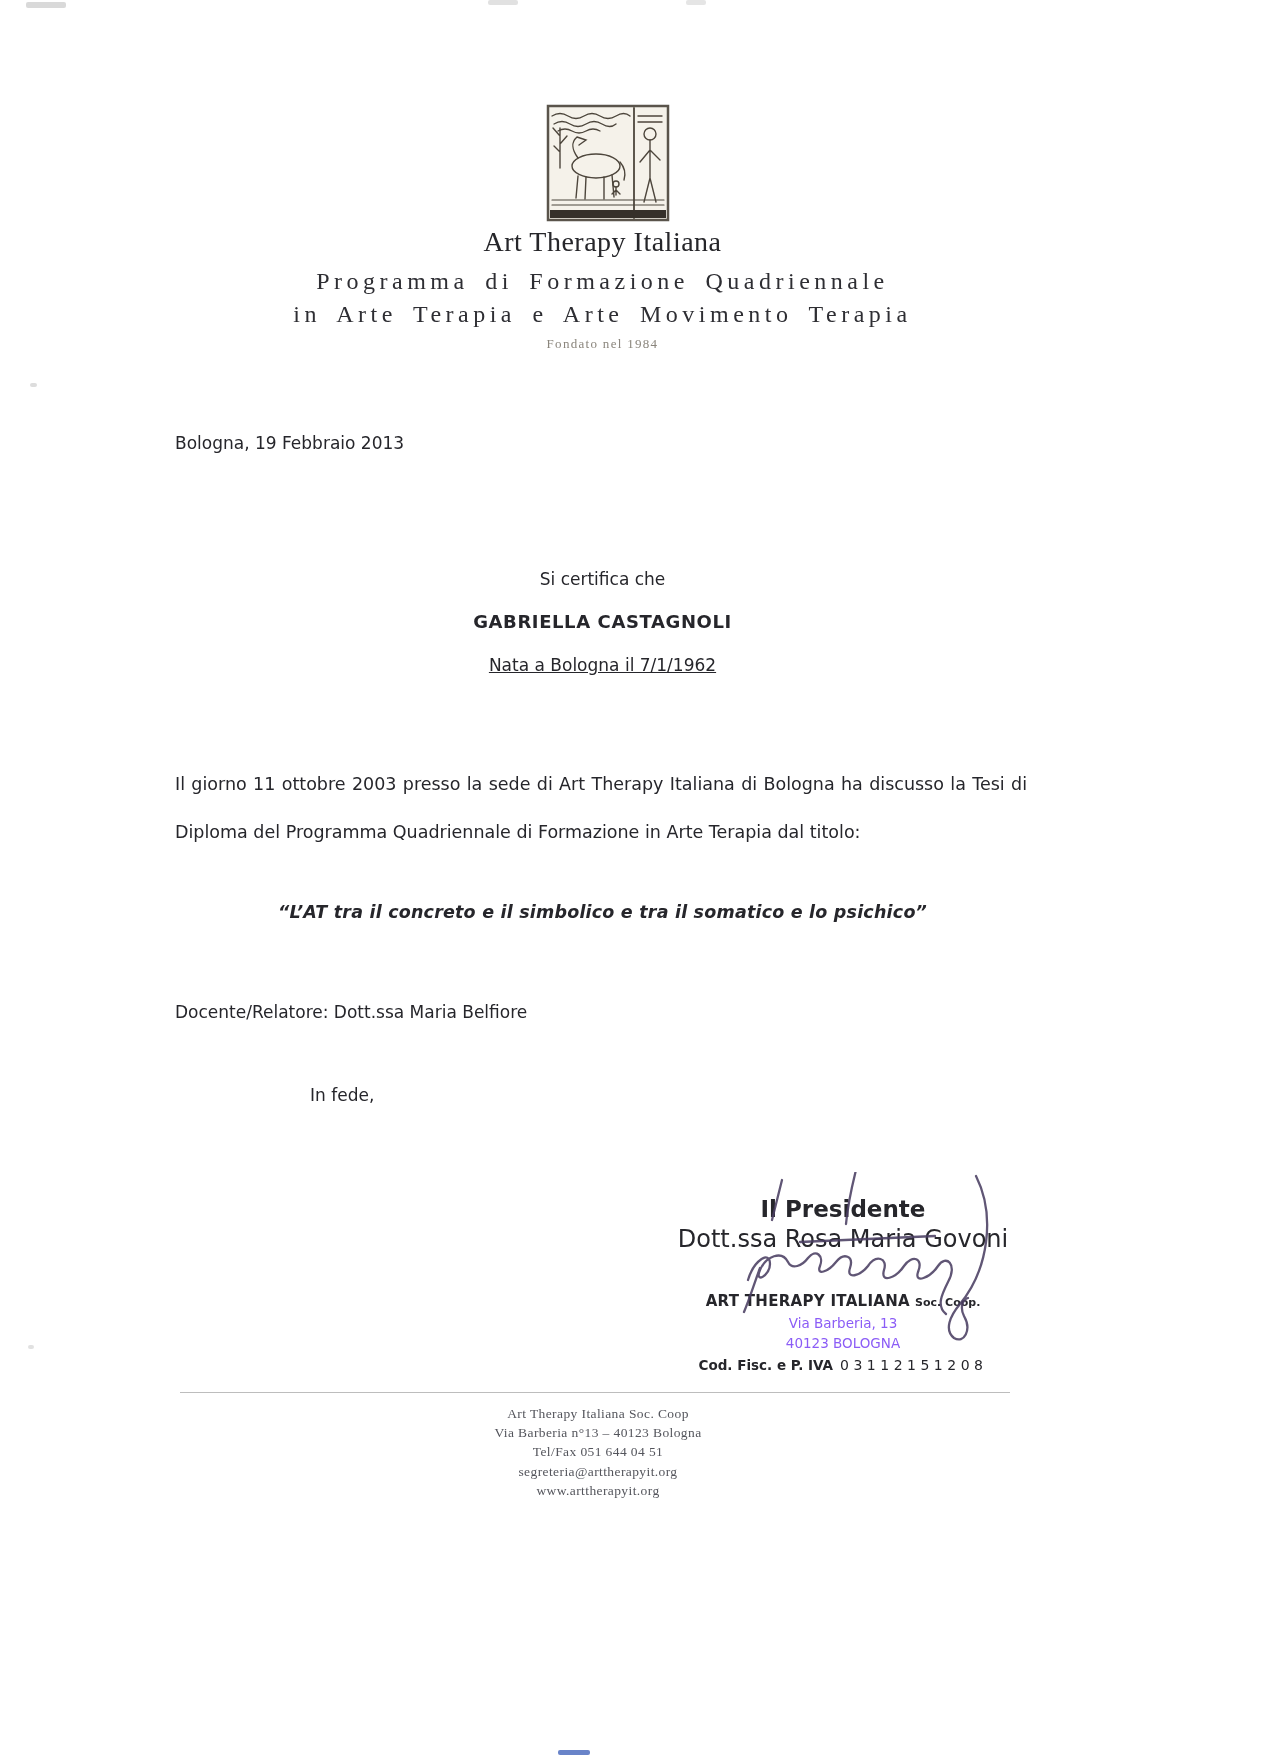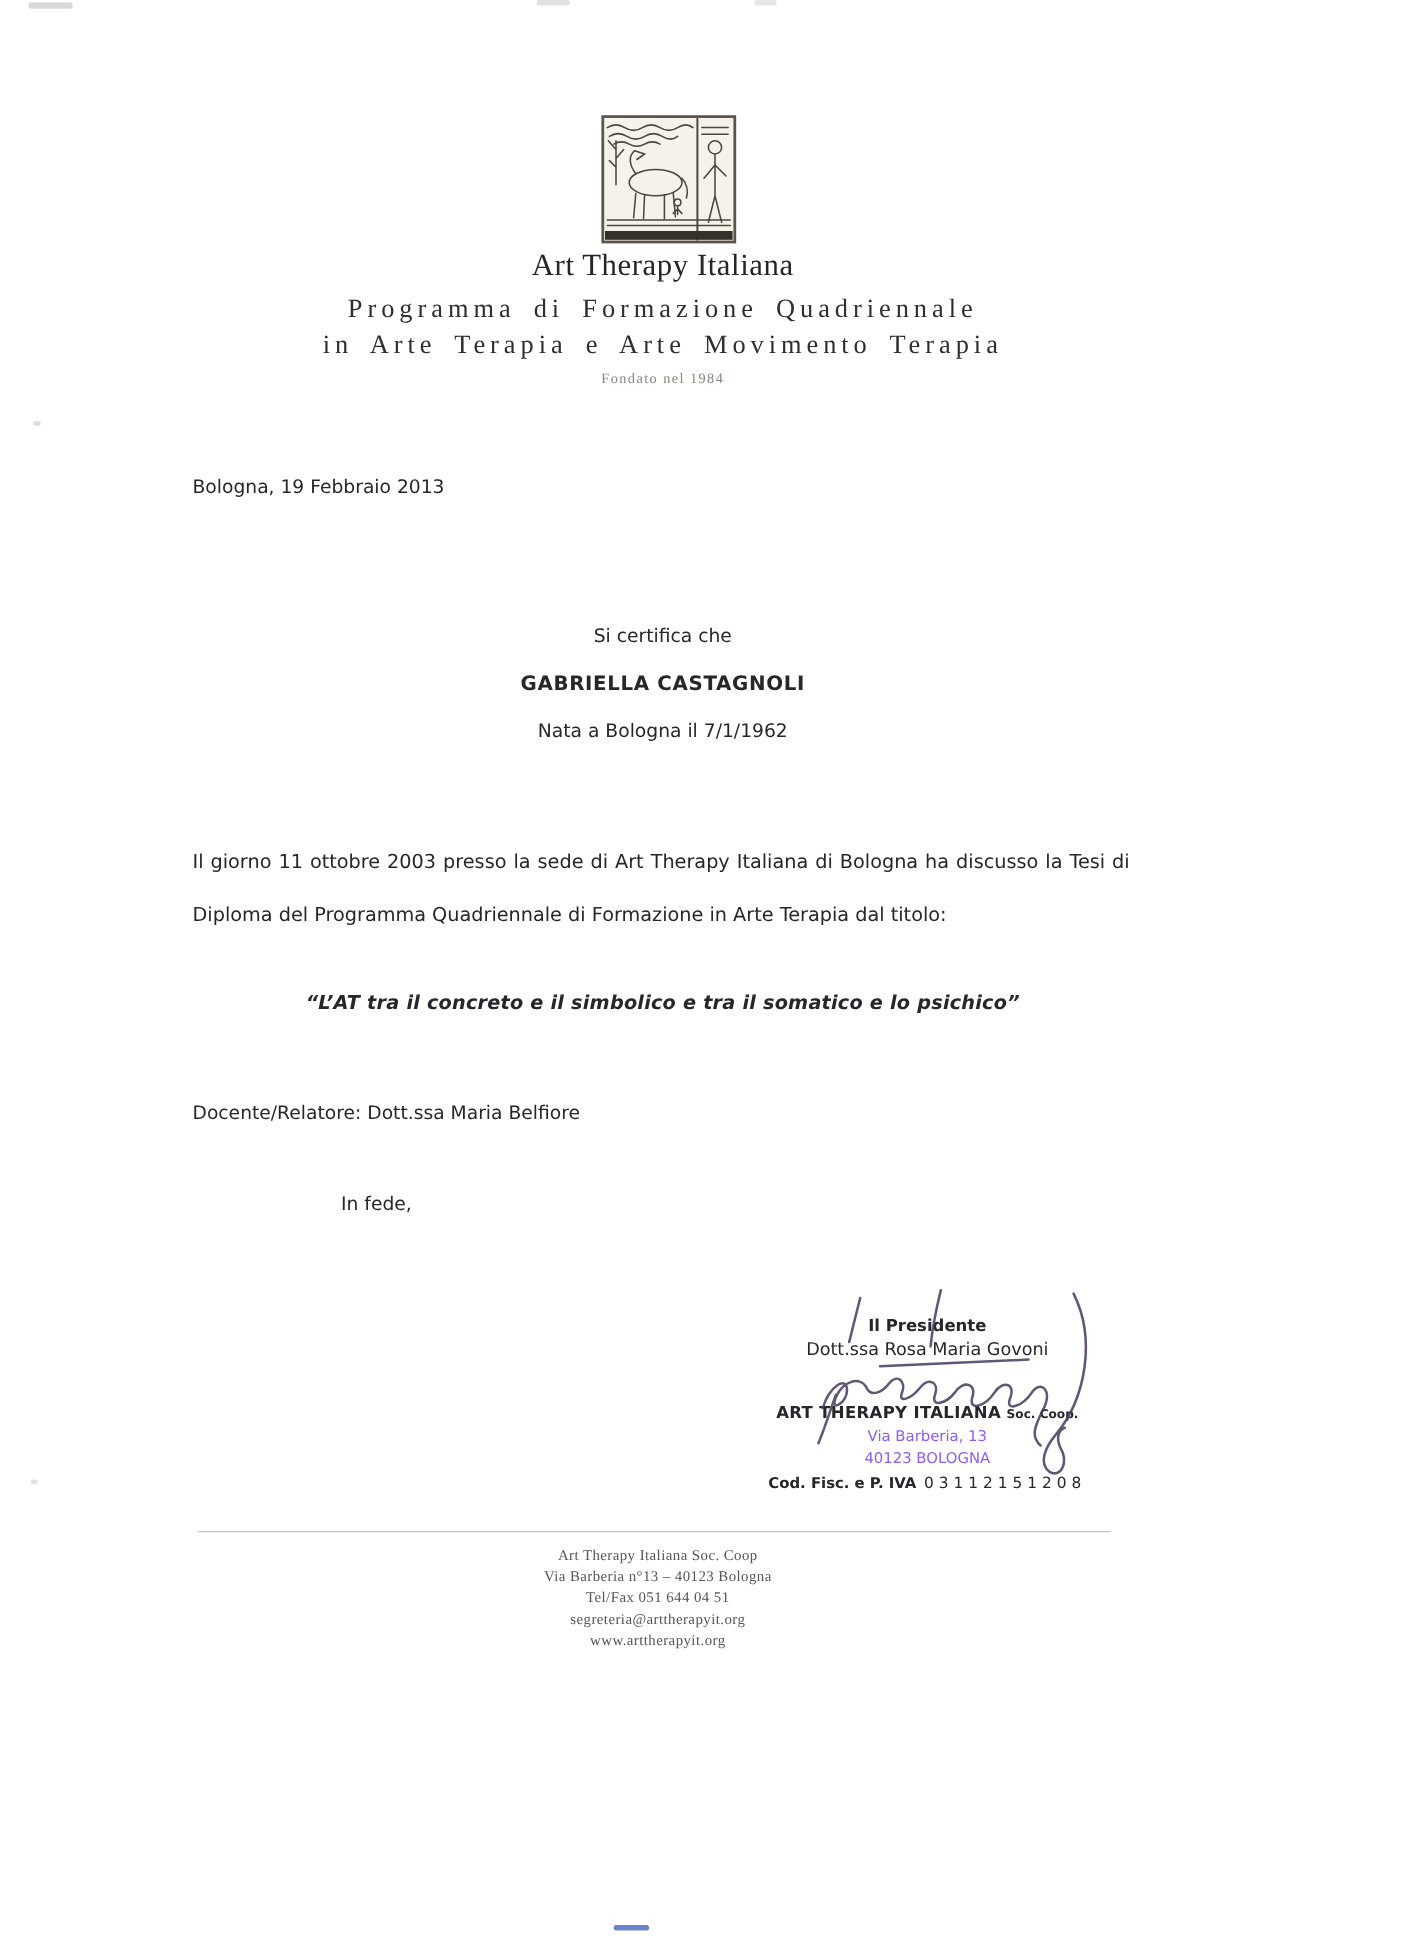"Nata a Bologna il 7/1/1962" .birth-line { text-decoration: none -> underline }
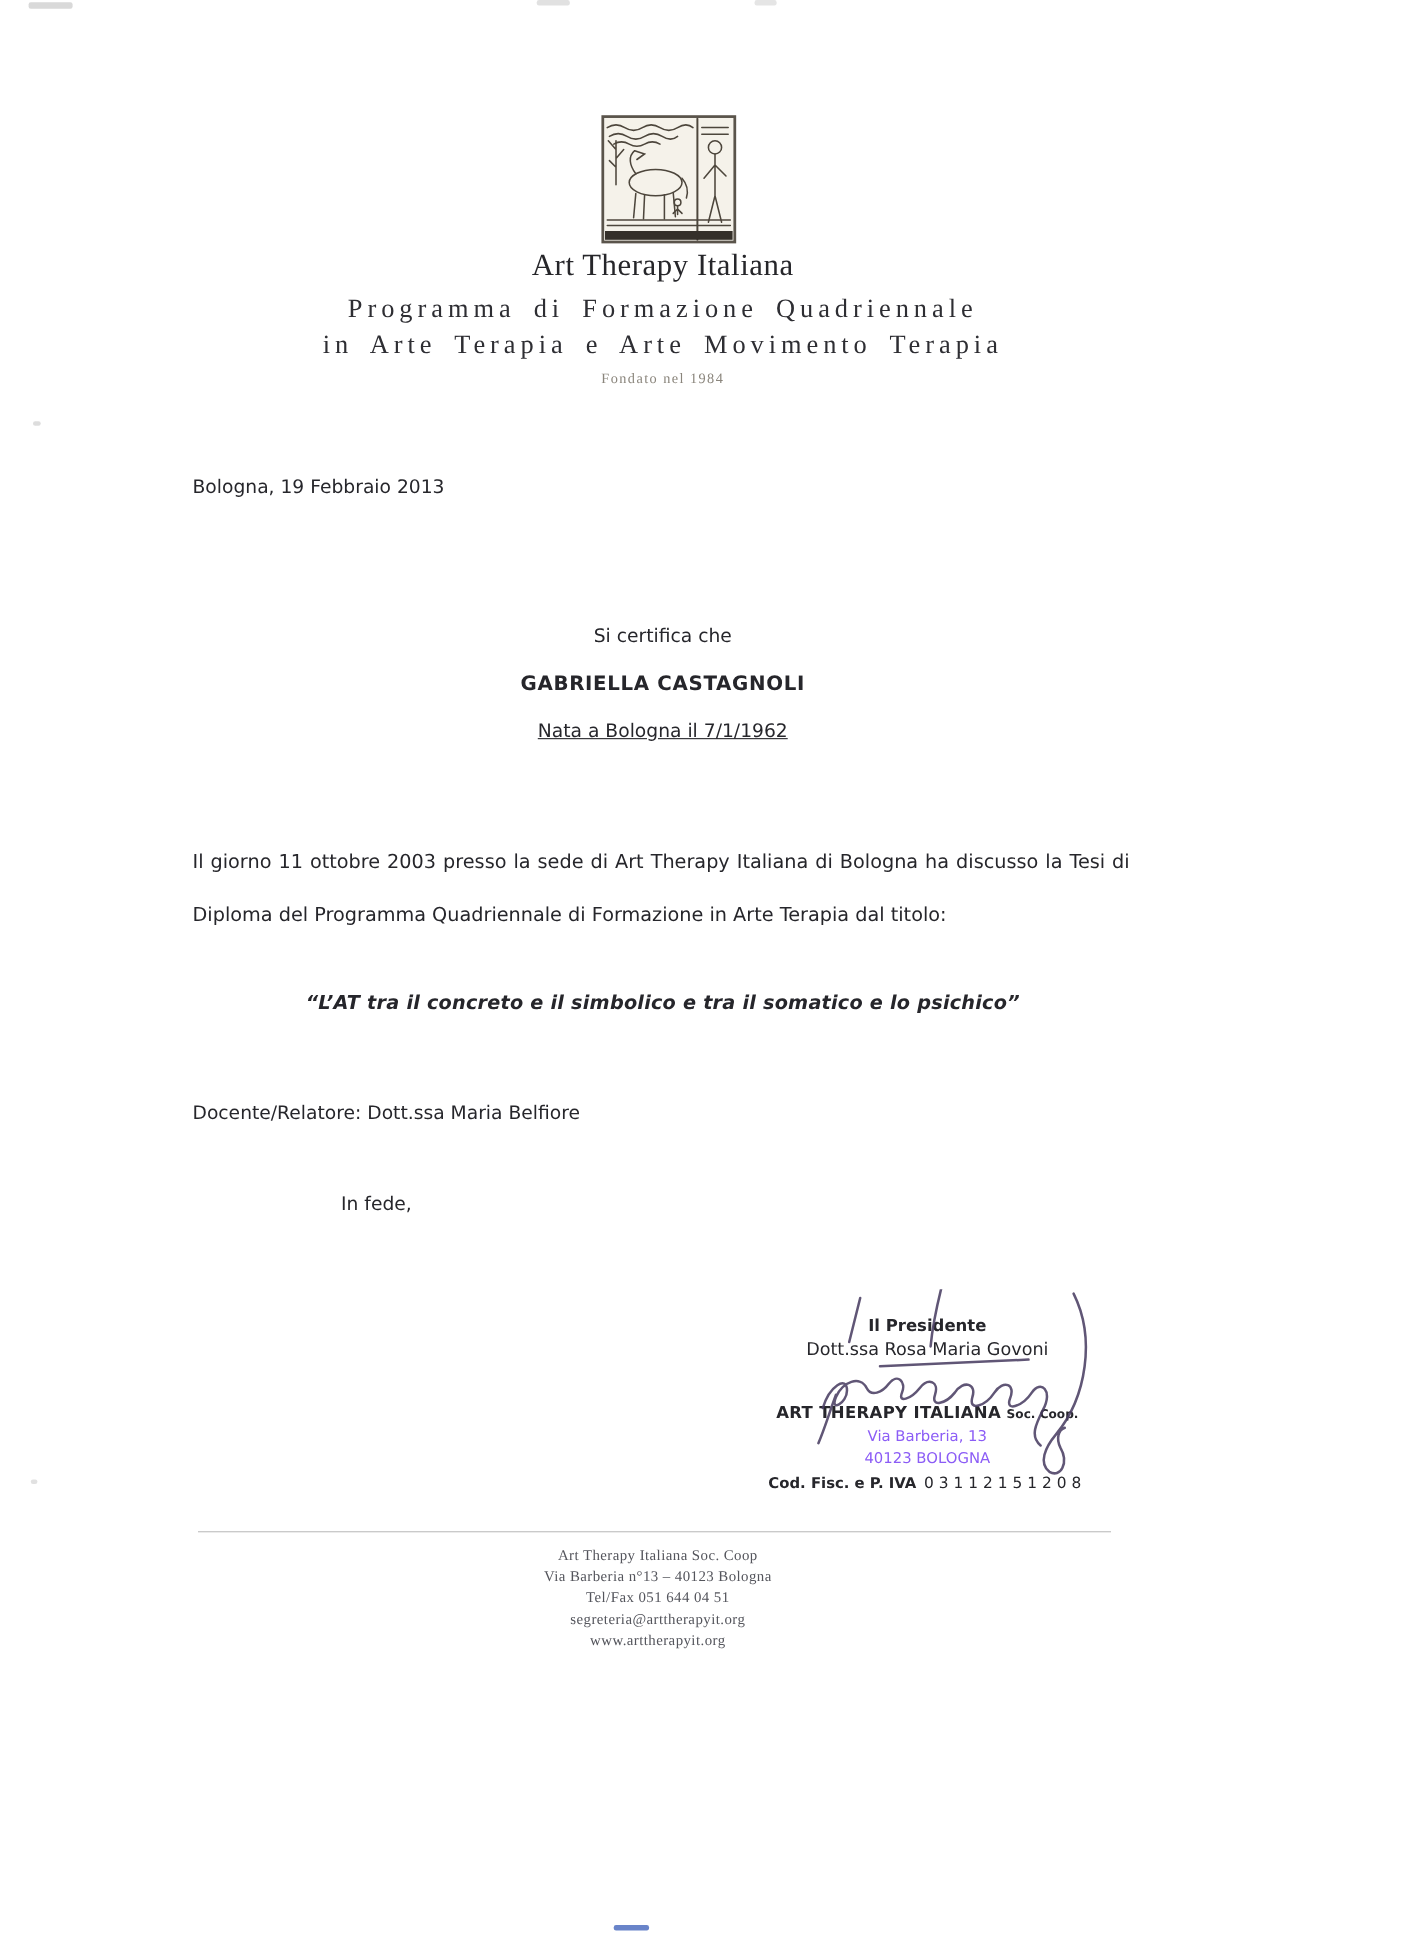"Il Presidente" .sig-role { font-size: 15px -> 23px }
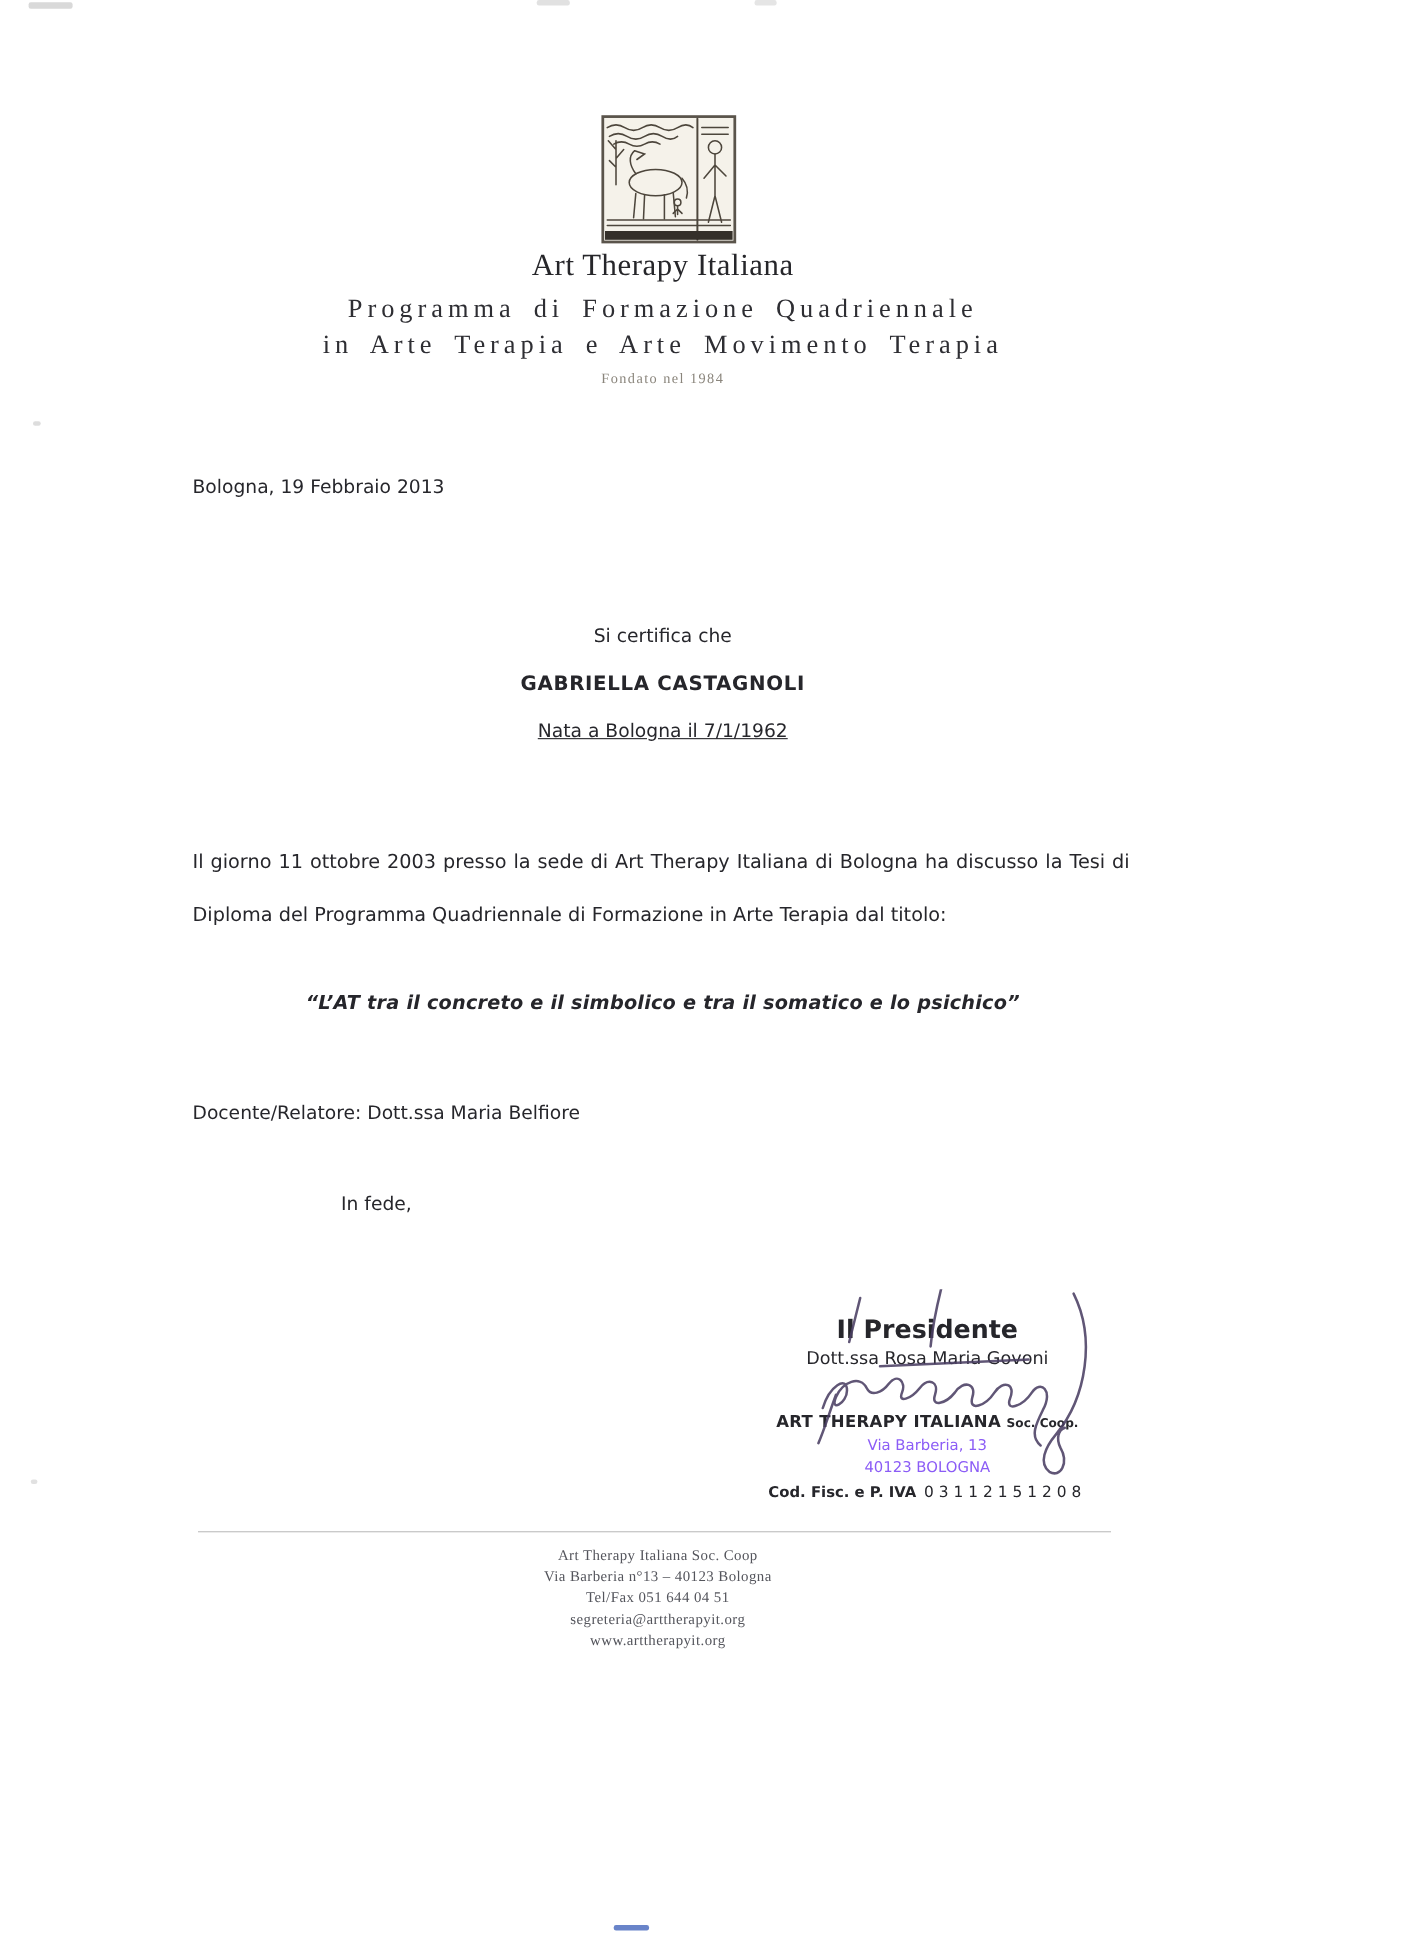"Dott.ssa Rosa Maria Govoni" .sig-name { font-size: 16px -> 24px }
